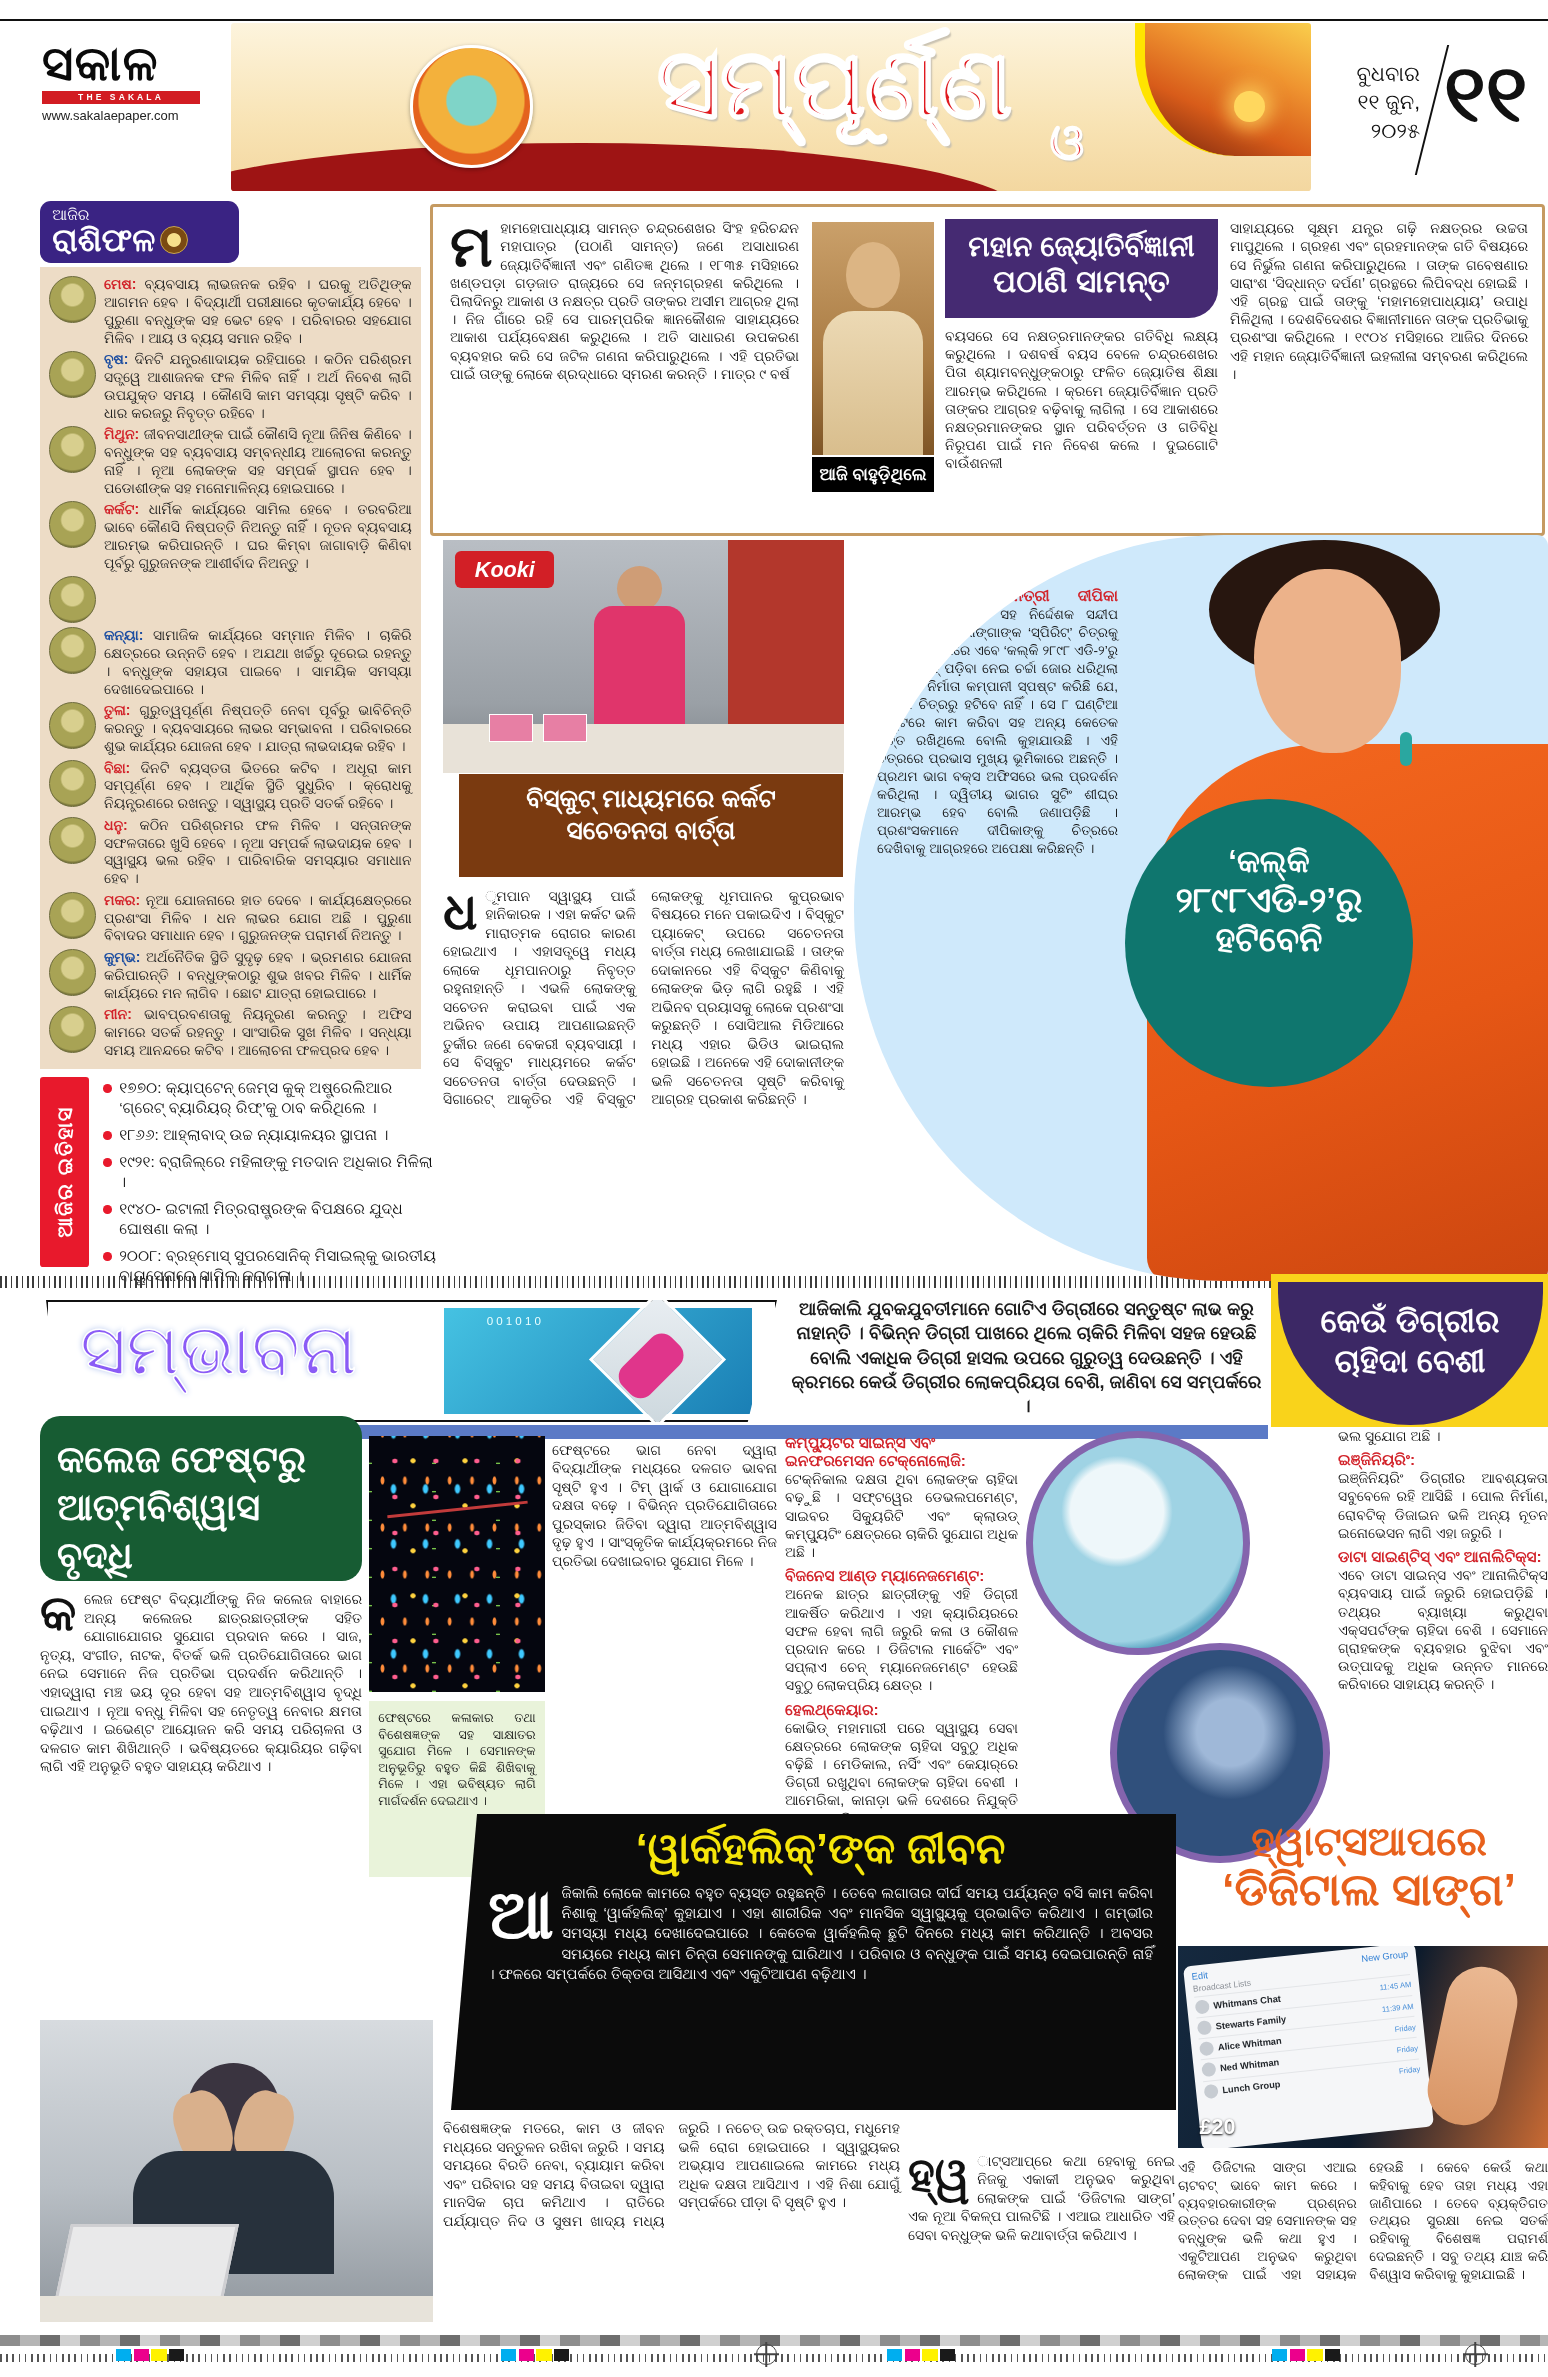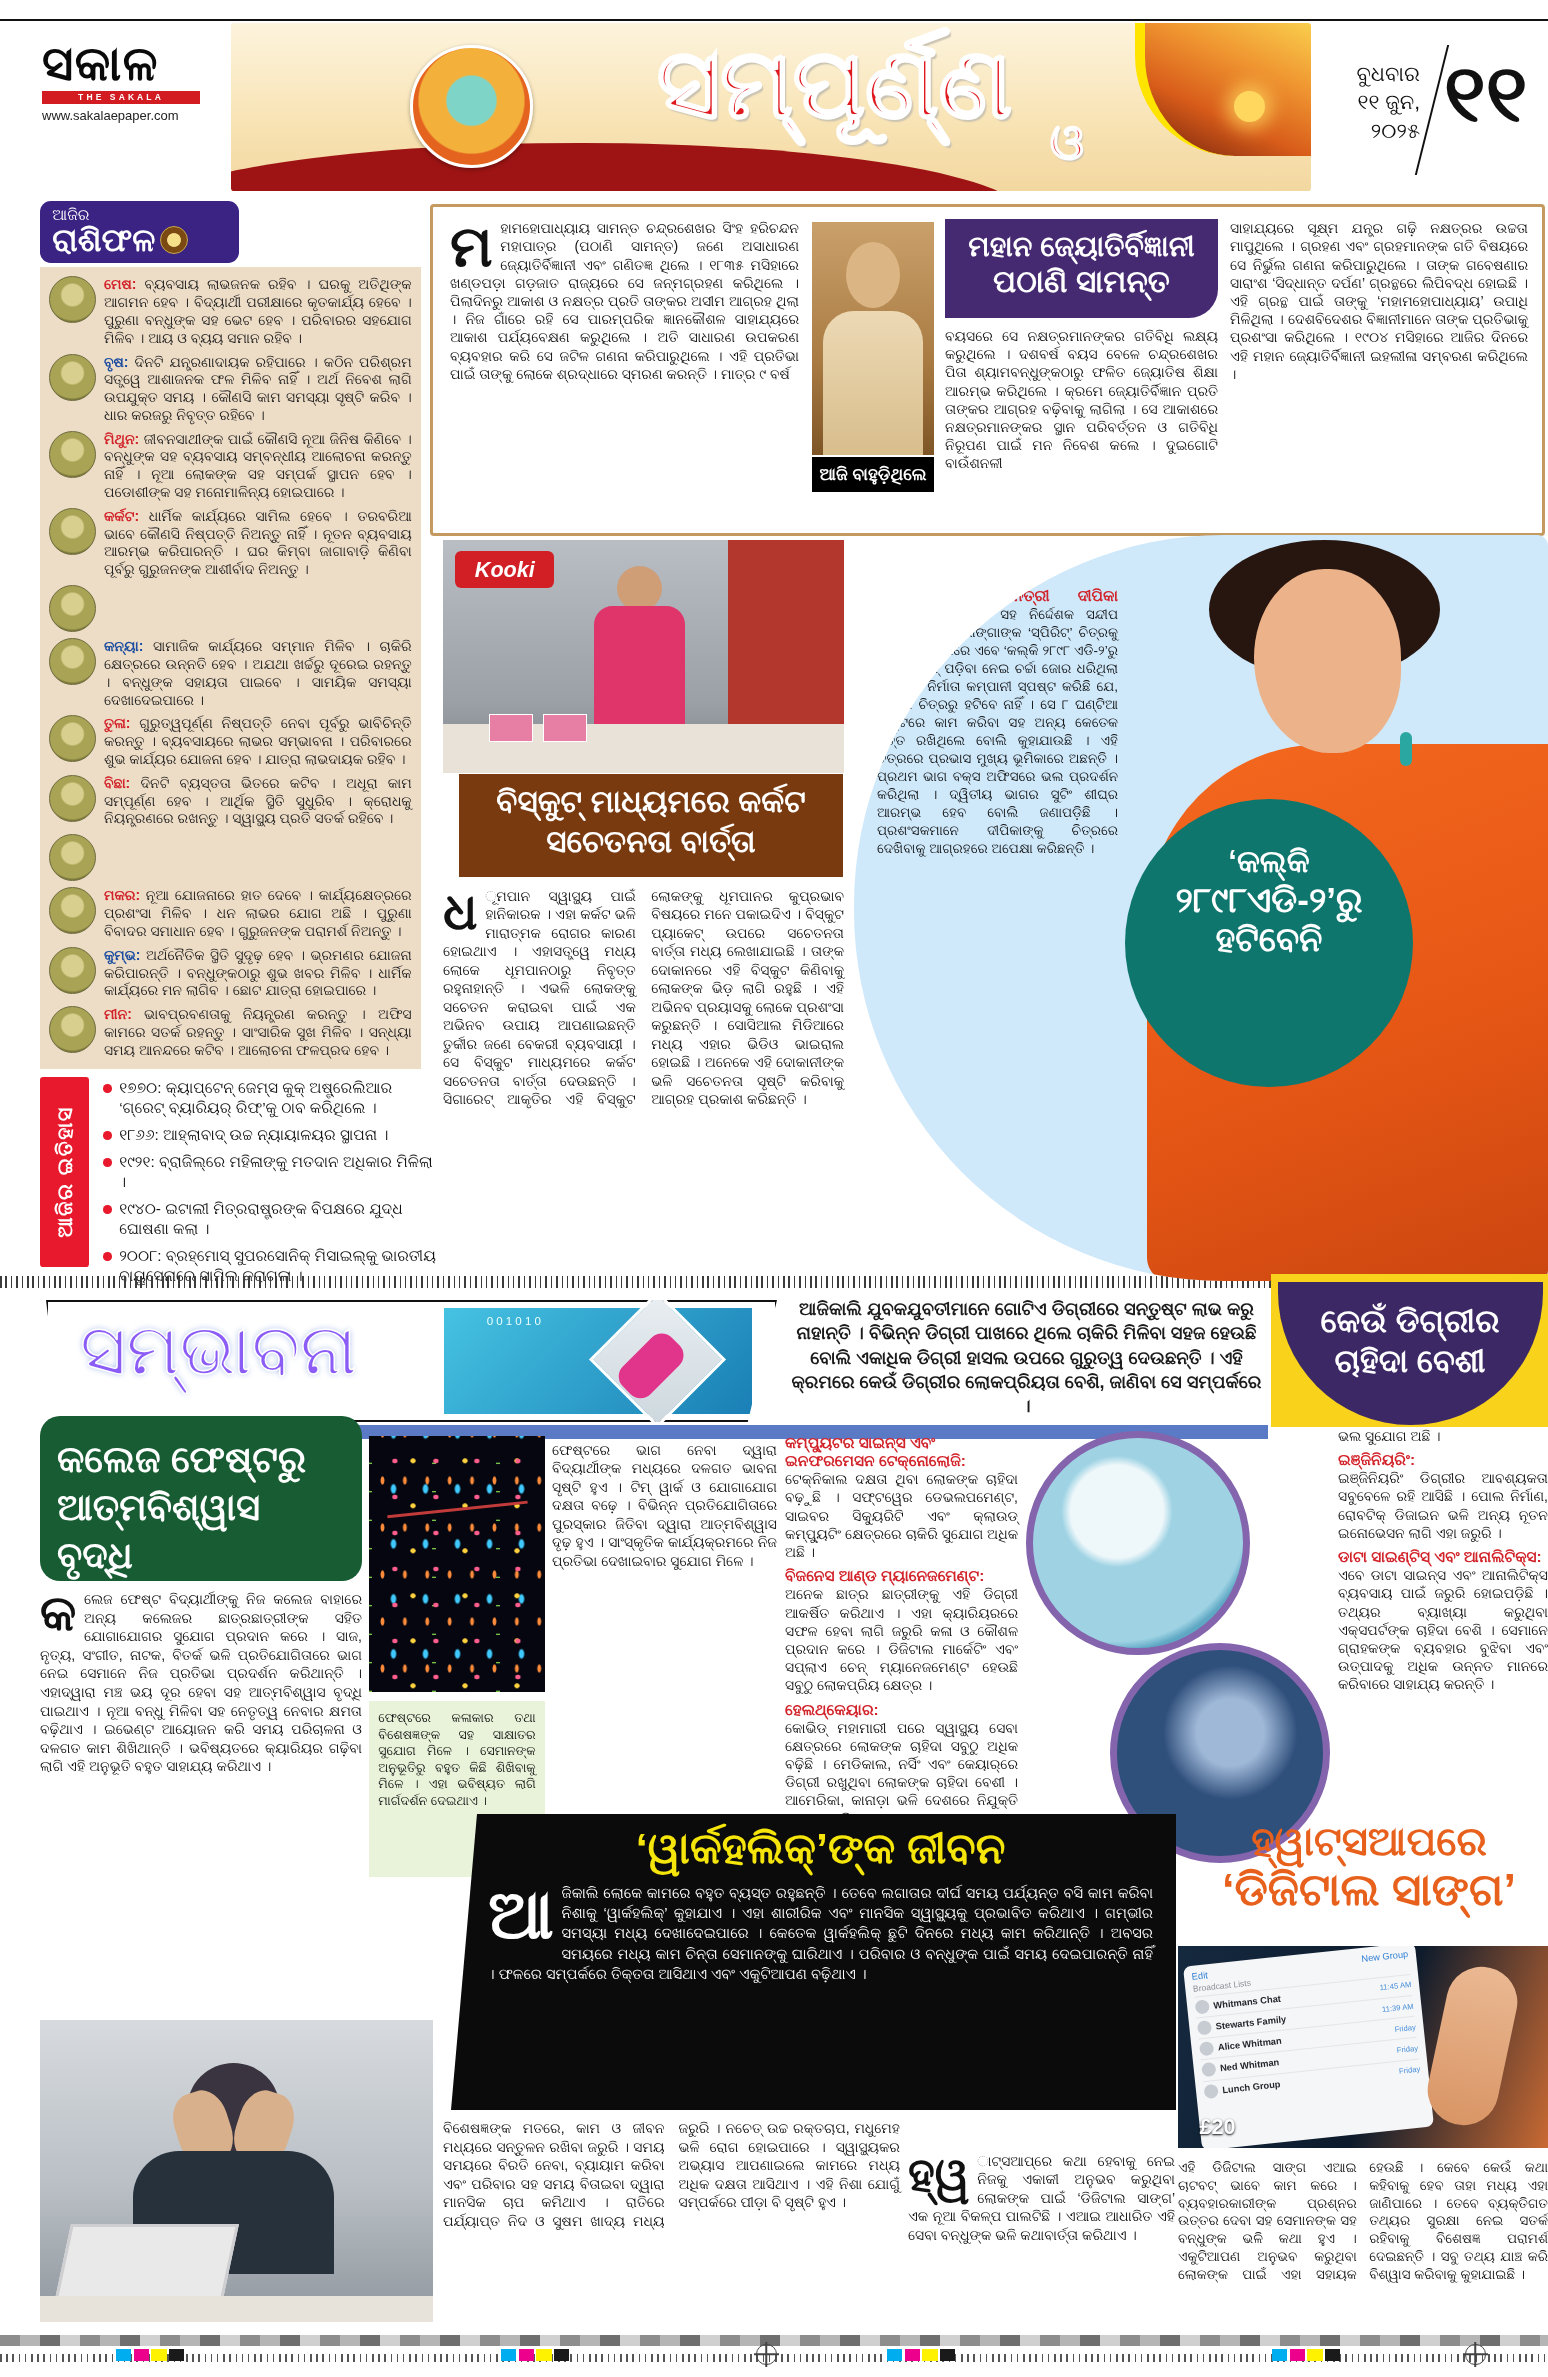"ବିସ୍କୁଟ୍ ମାଧ୍ୟମରେ କର୍କଟ" #biscuit-headline { font-size: 31px -> 25px }
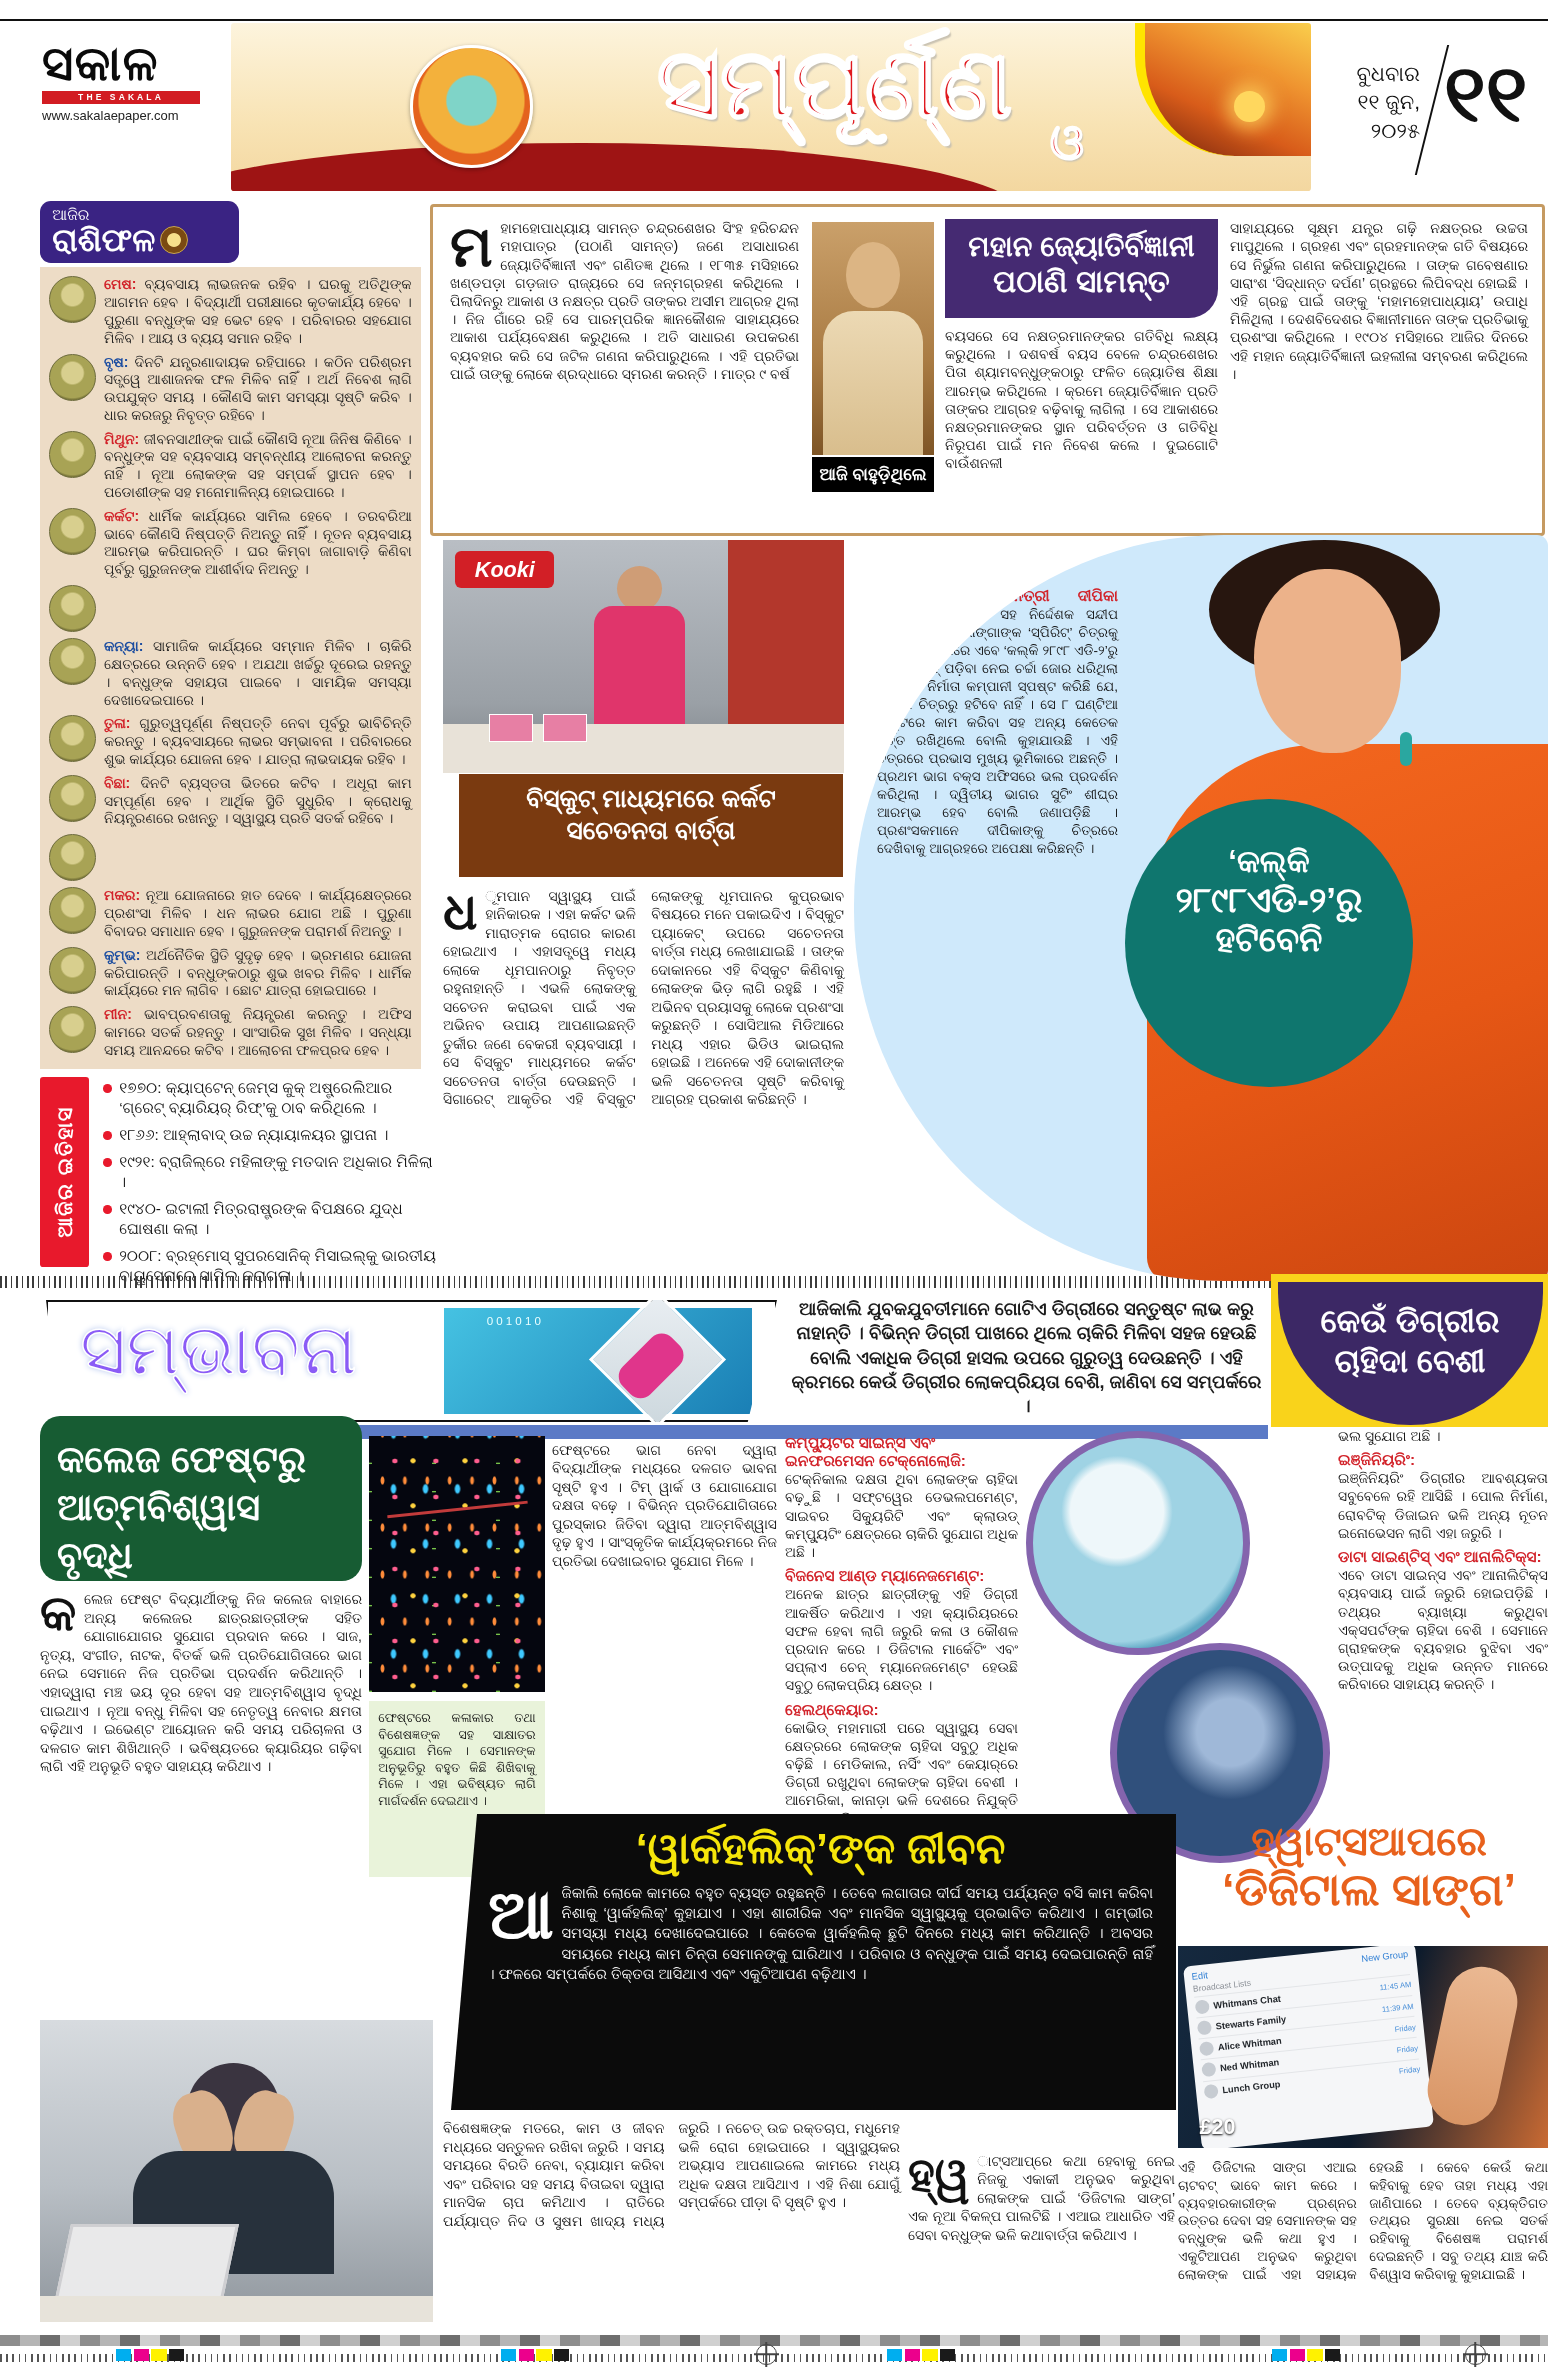"ଧନୁ: କଠିନ ପରିଶ୍ରମର ଫଳ ମିଳିବ" span.ztext { html: none -> <span><b>ଧନୁ:</b> <span>କଠିନ ପରିଶ୍ରମର ଫଳ ମିଳିବ । ସନ୍ତାନଙ୍କ ସଫଳତାରେ ଖୁସି ହେବେ । ନୂଆ ସମ୍ପର୍କ ଲାଭଦାୟକ ହେବ । ସ୍ୱାସ୍ଥ୍ୟ ଭଲ ରହିବ । ପାରିବାରିକ ସମସ୍ୟାର ସମାଧାନ ହେବ ।</span></span> }
